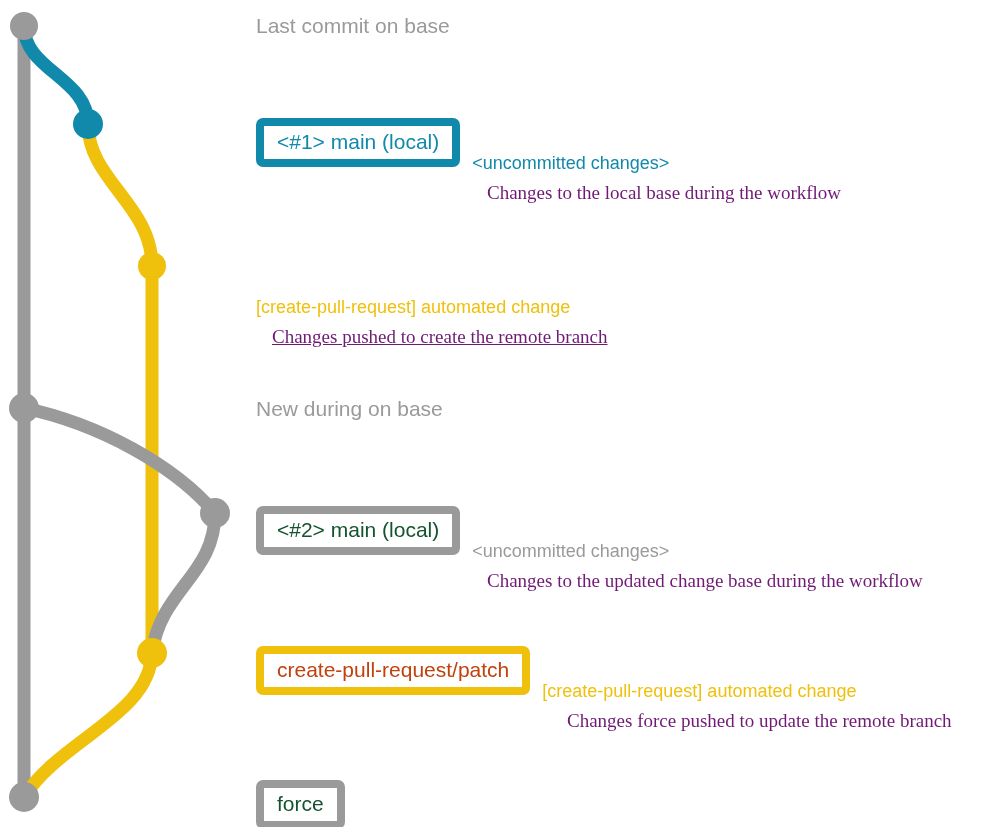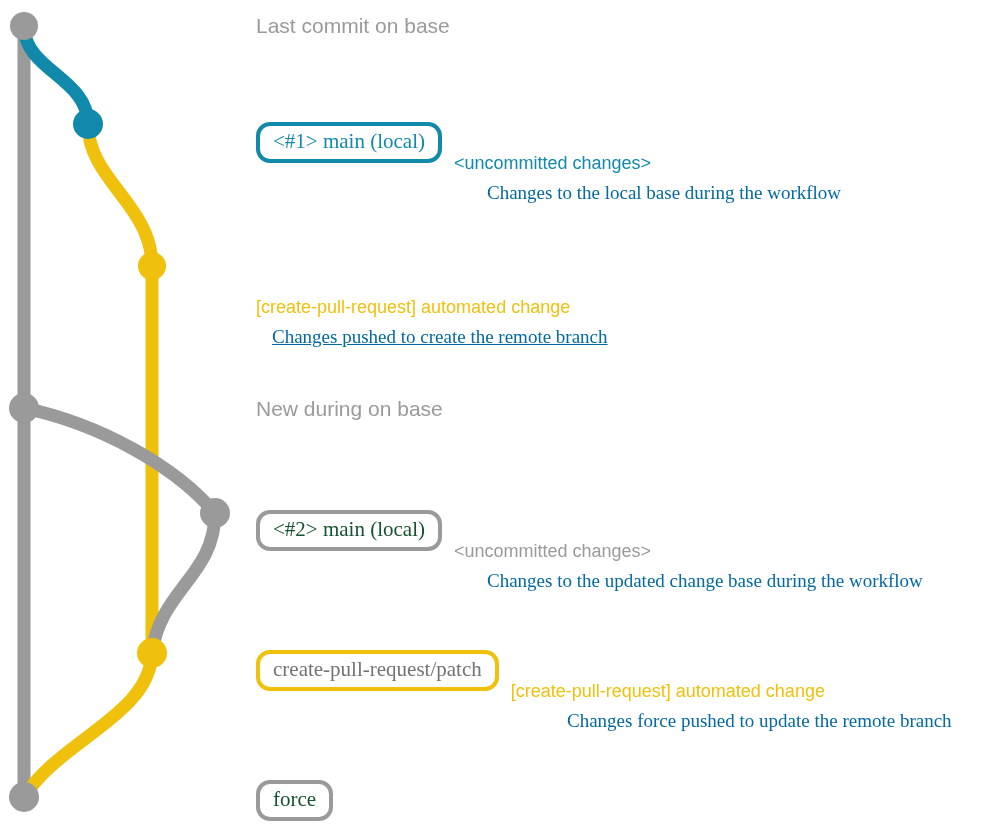"<#1> main (local)" .pill { border: 4px solid #0f172a -> 8px solid #0f172a; border-radius: 14px -> 7px; font-family: Liberation Serif, serif -> none }
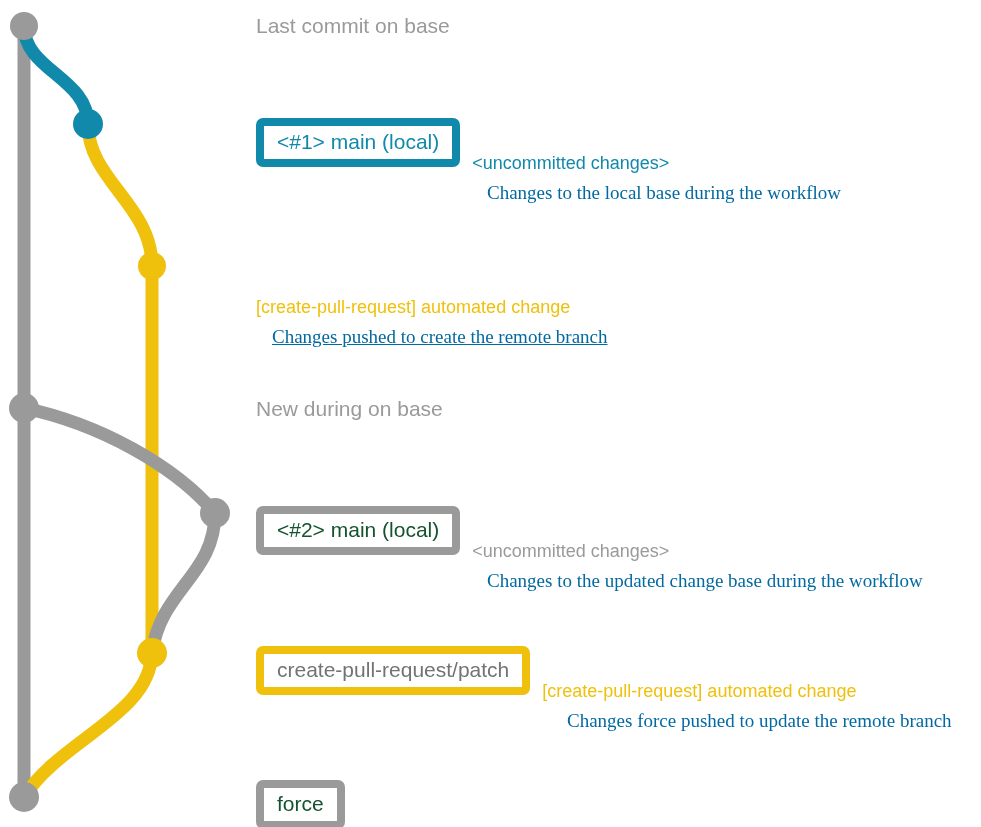"Changes to the local base" .desc { color: #0369a1 -> #701a75 }
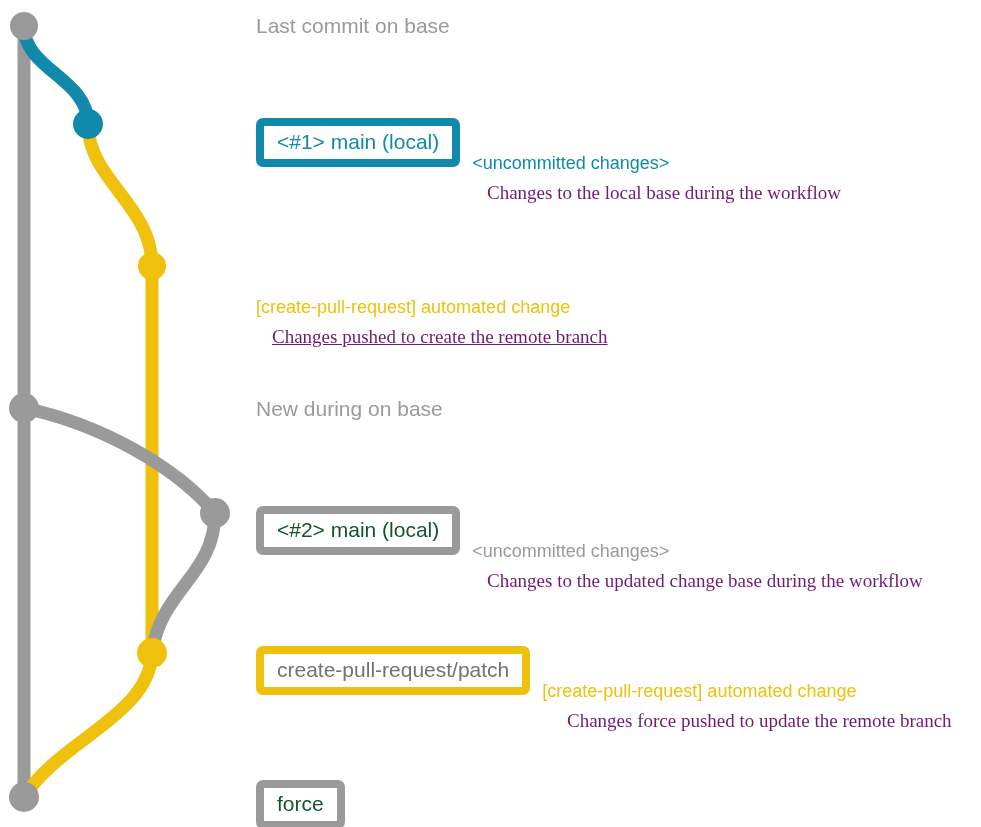"create-pull-request/patch" .pill.yellow { color: #737373 -> #c2410c }
